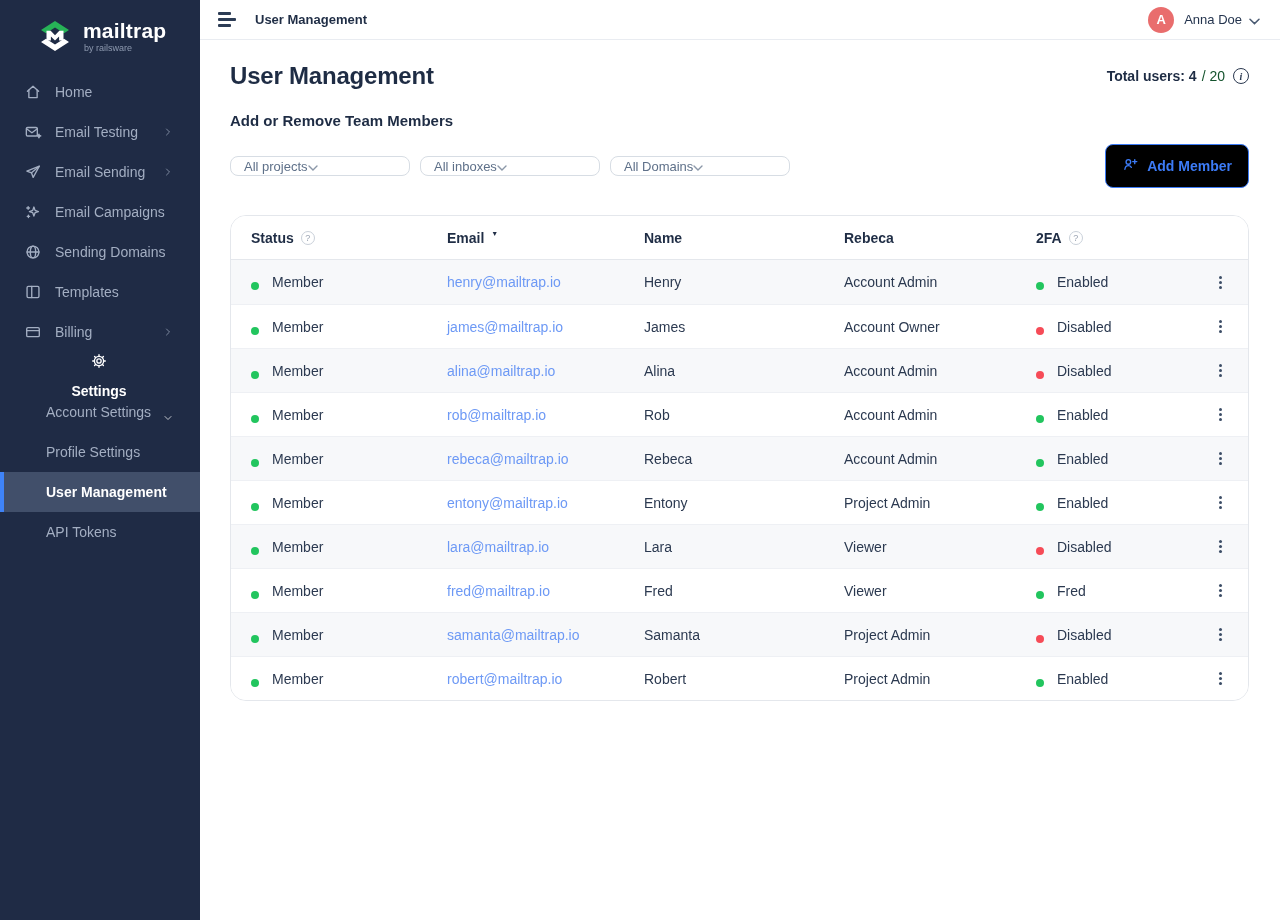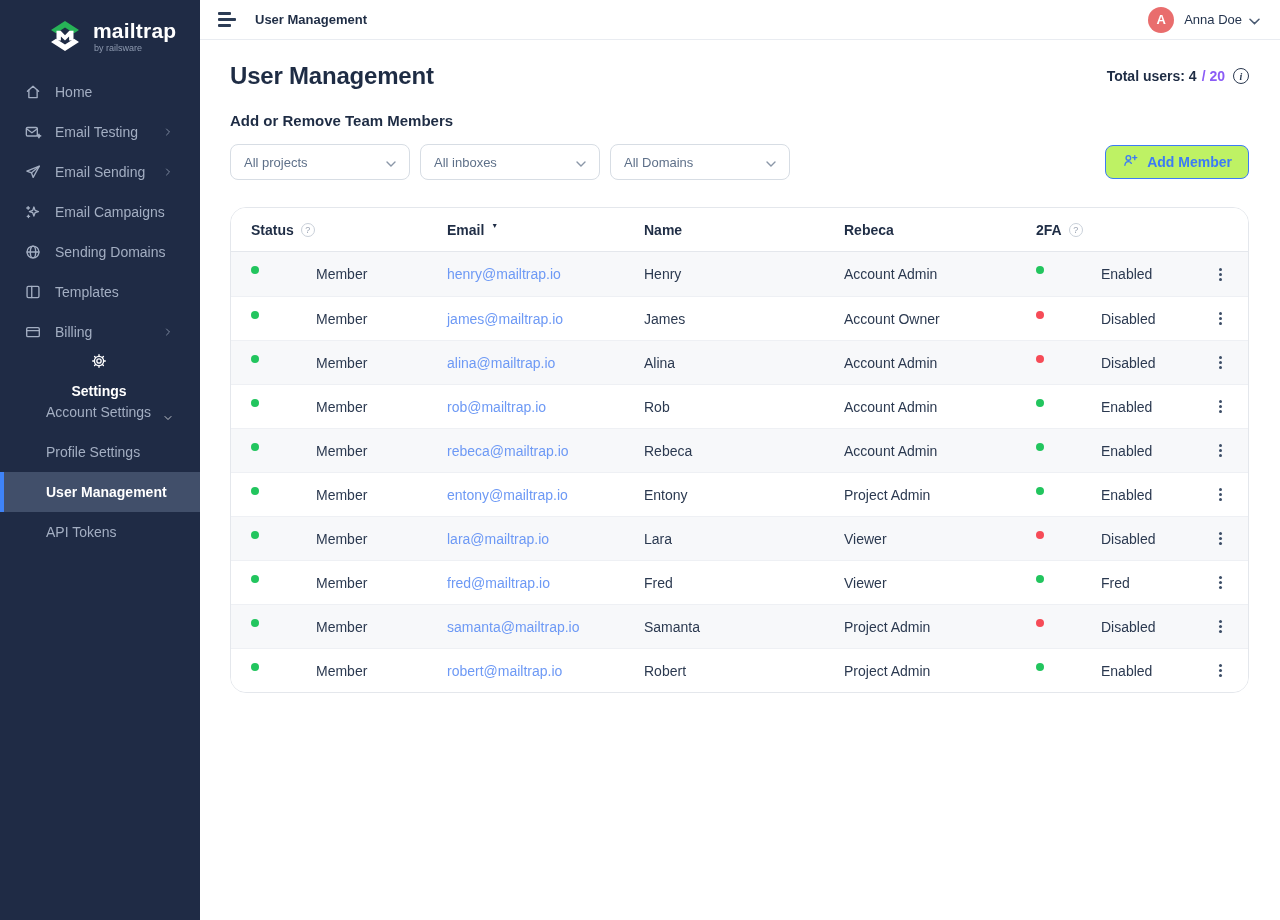"mailtrap" .logo { padding: 18px 0 0 46px -> 18px 0 0 36px }
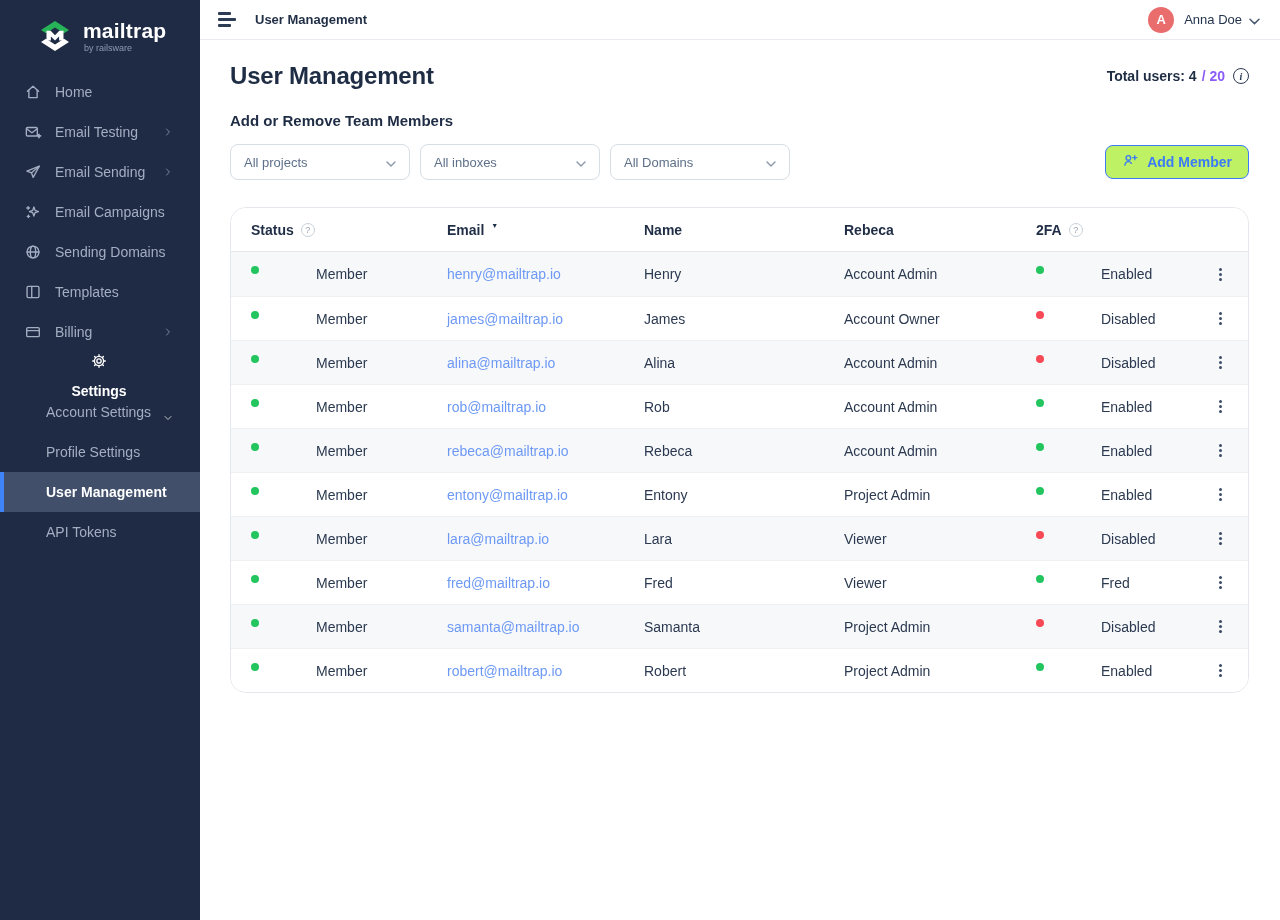"/ 20" .total-muted { color: #8b5cf6 -> #14532d; font-weight: bold -> none }
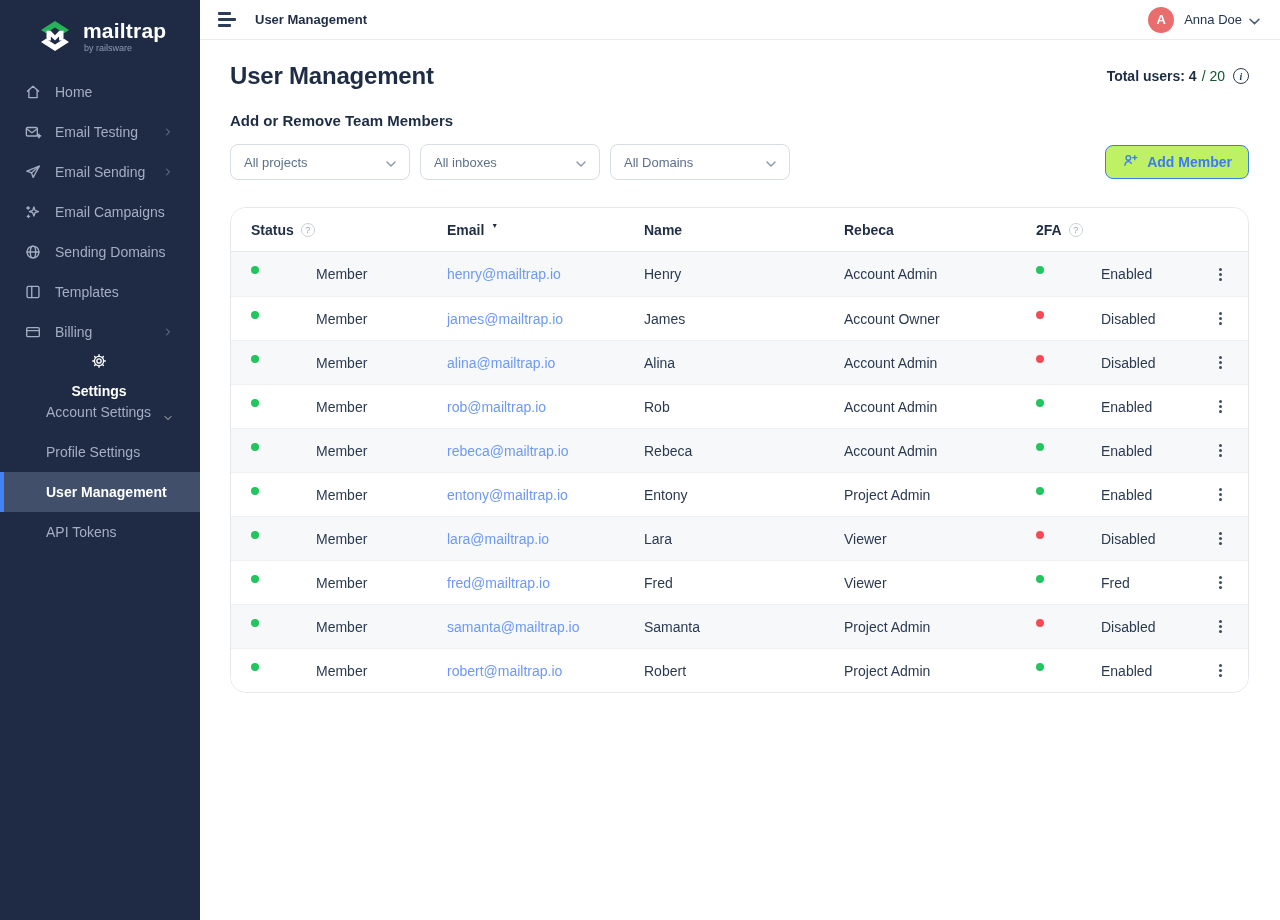"All projects" .select { height: 36px -> 20px; justify-content: space-between -> flex-start }
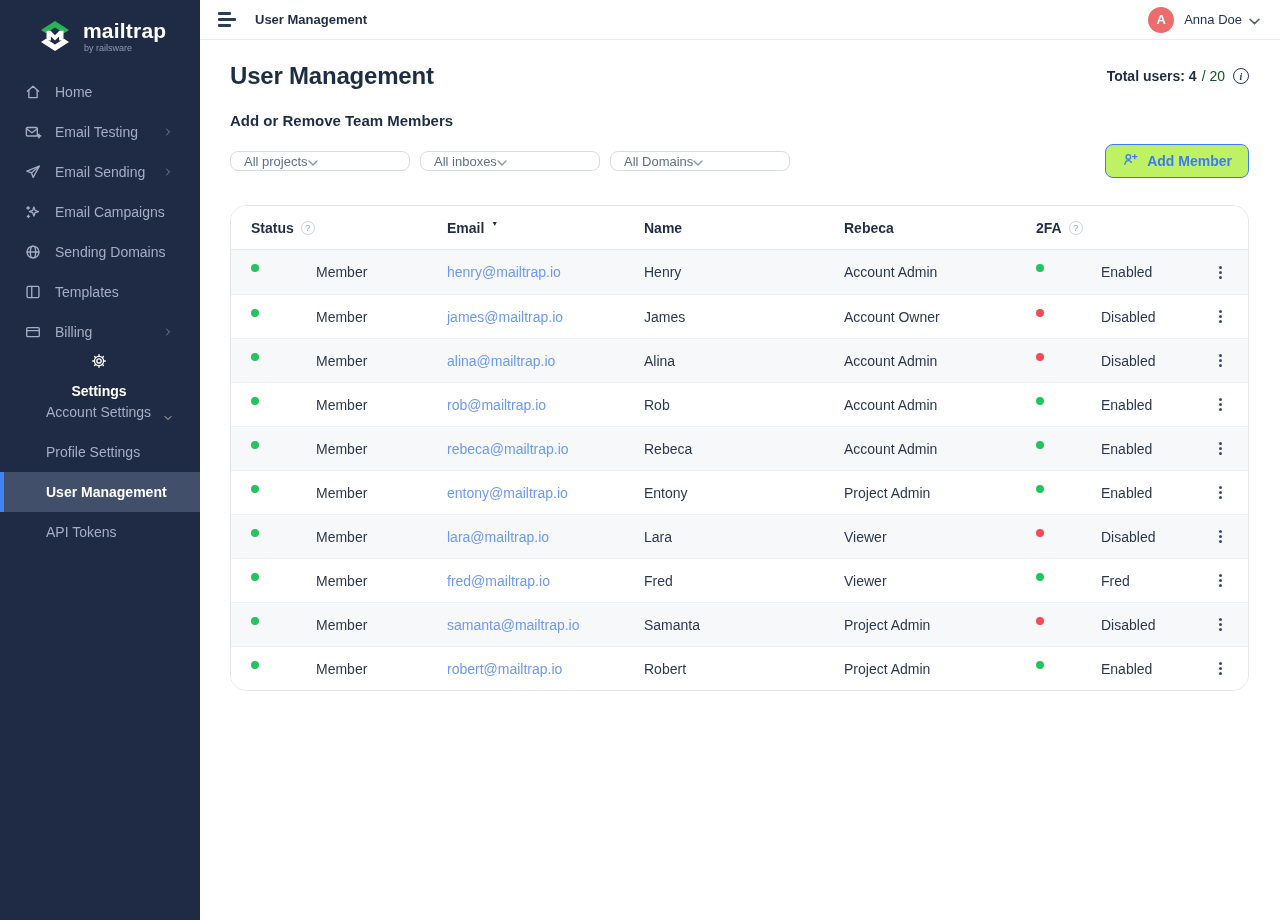"Add Member" .btn-add { background: #bef264 -> #000000; height: 34px -> 44px }
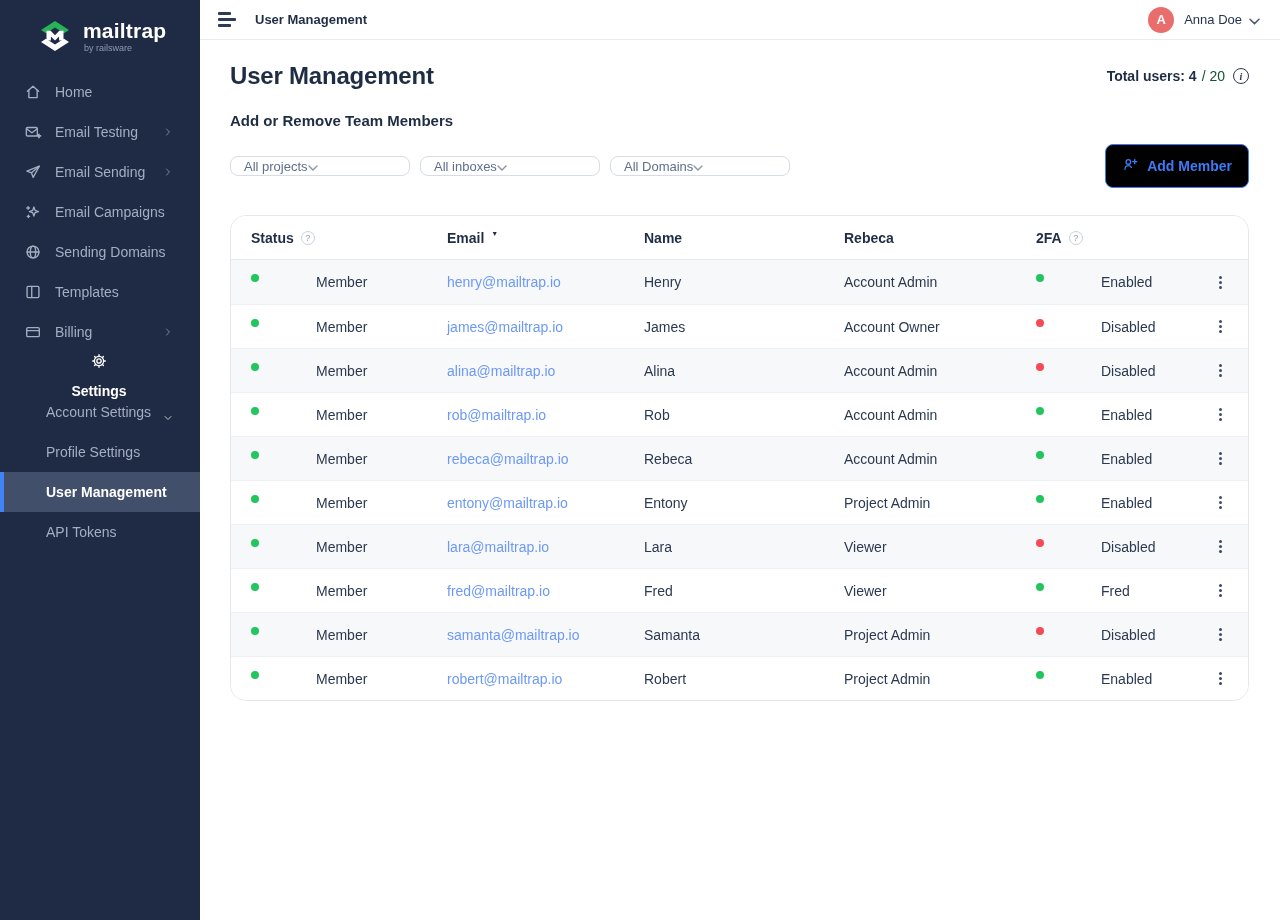"Member" .cell { align-items: flex-start -> flex-end; gap: 44px -> none }
